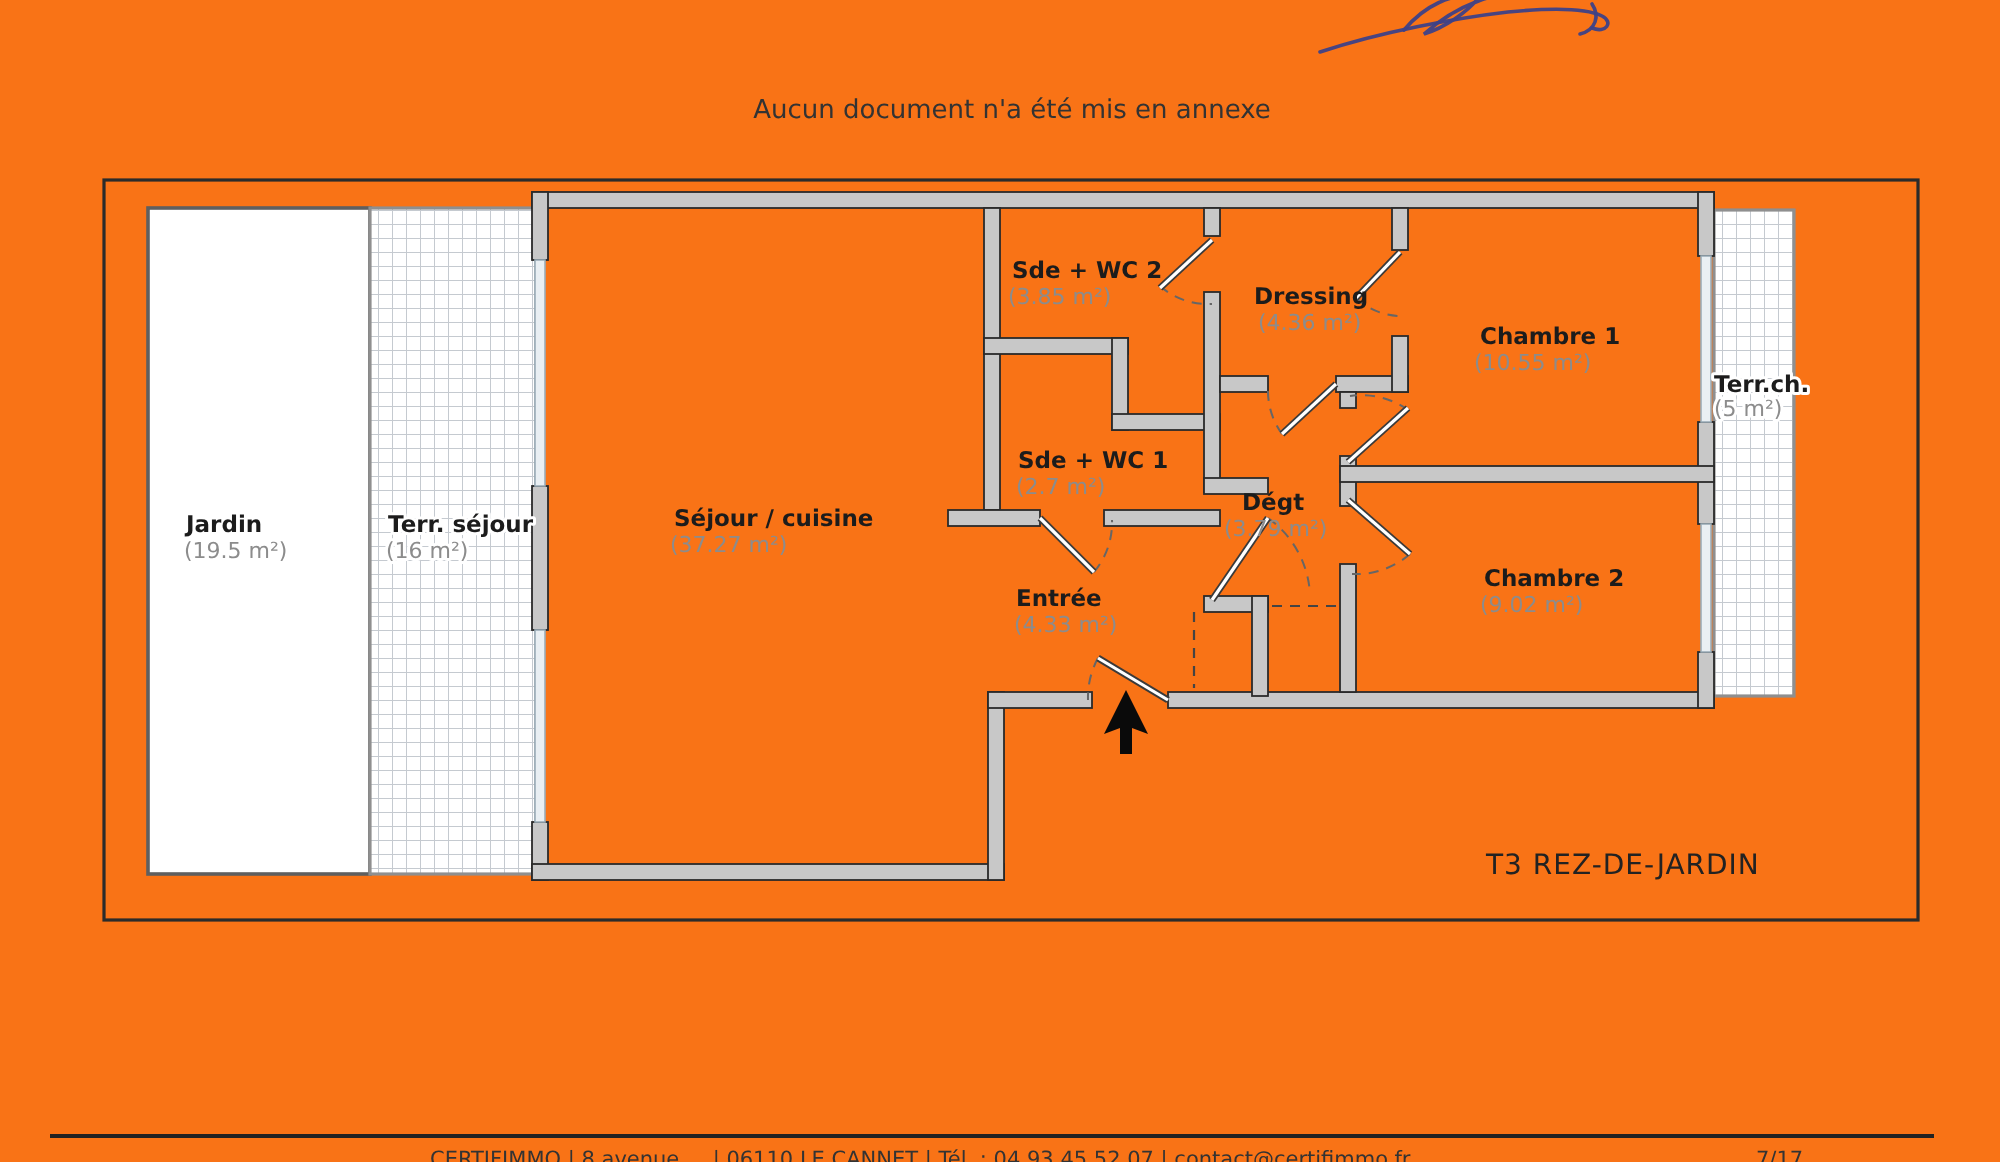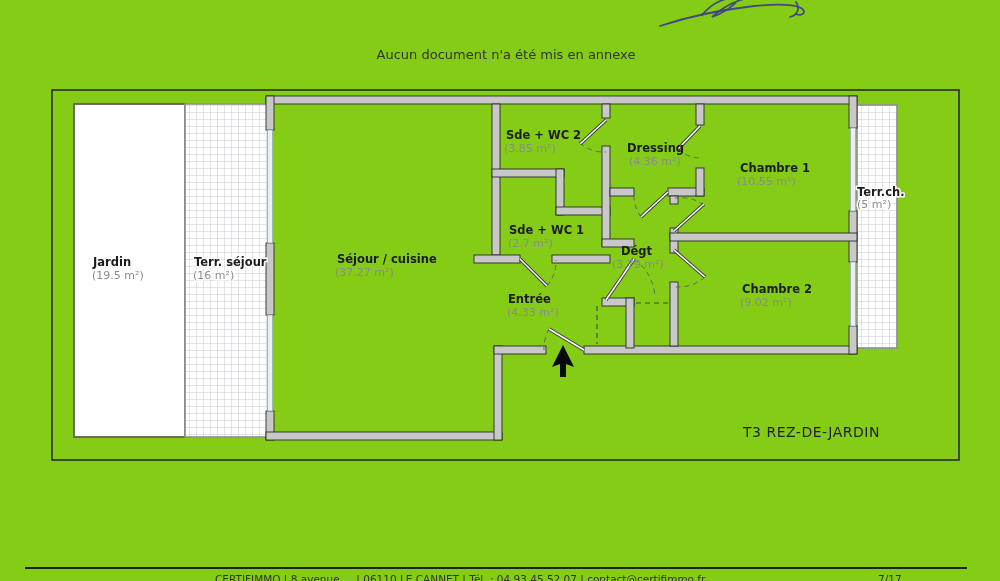"Aucun document n'a été mis" .page { background: #84cc16 -> #f97316 }
